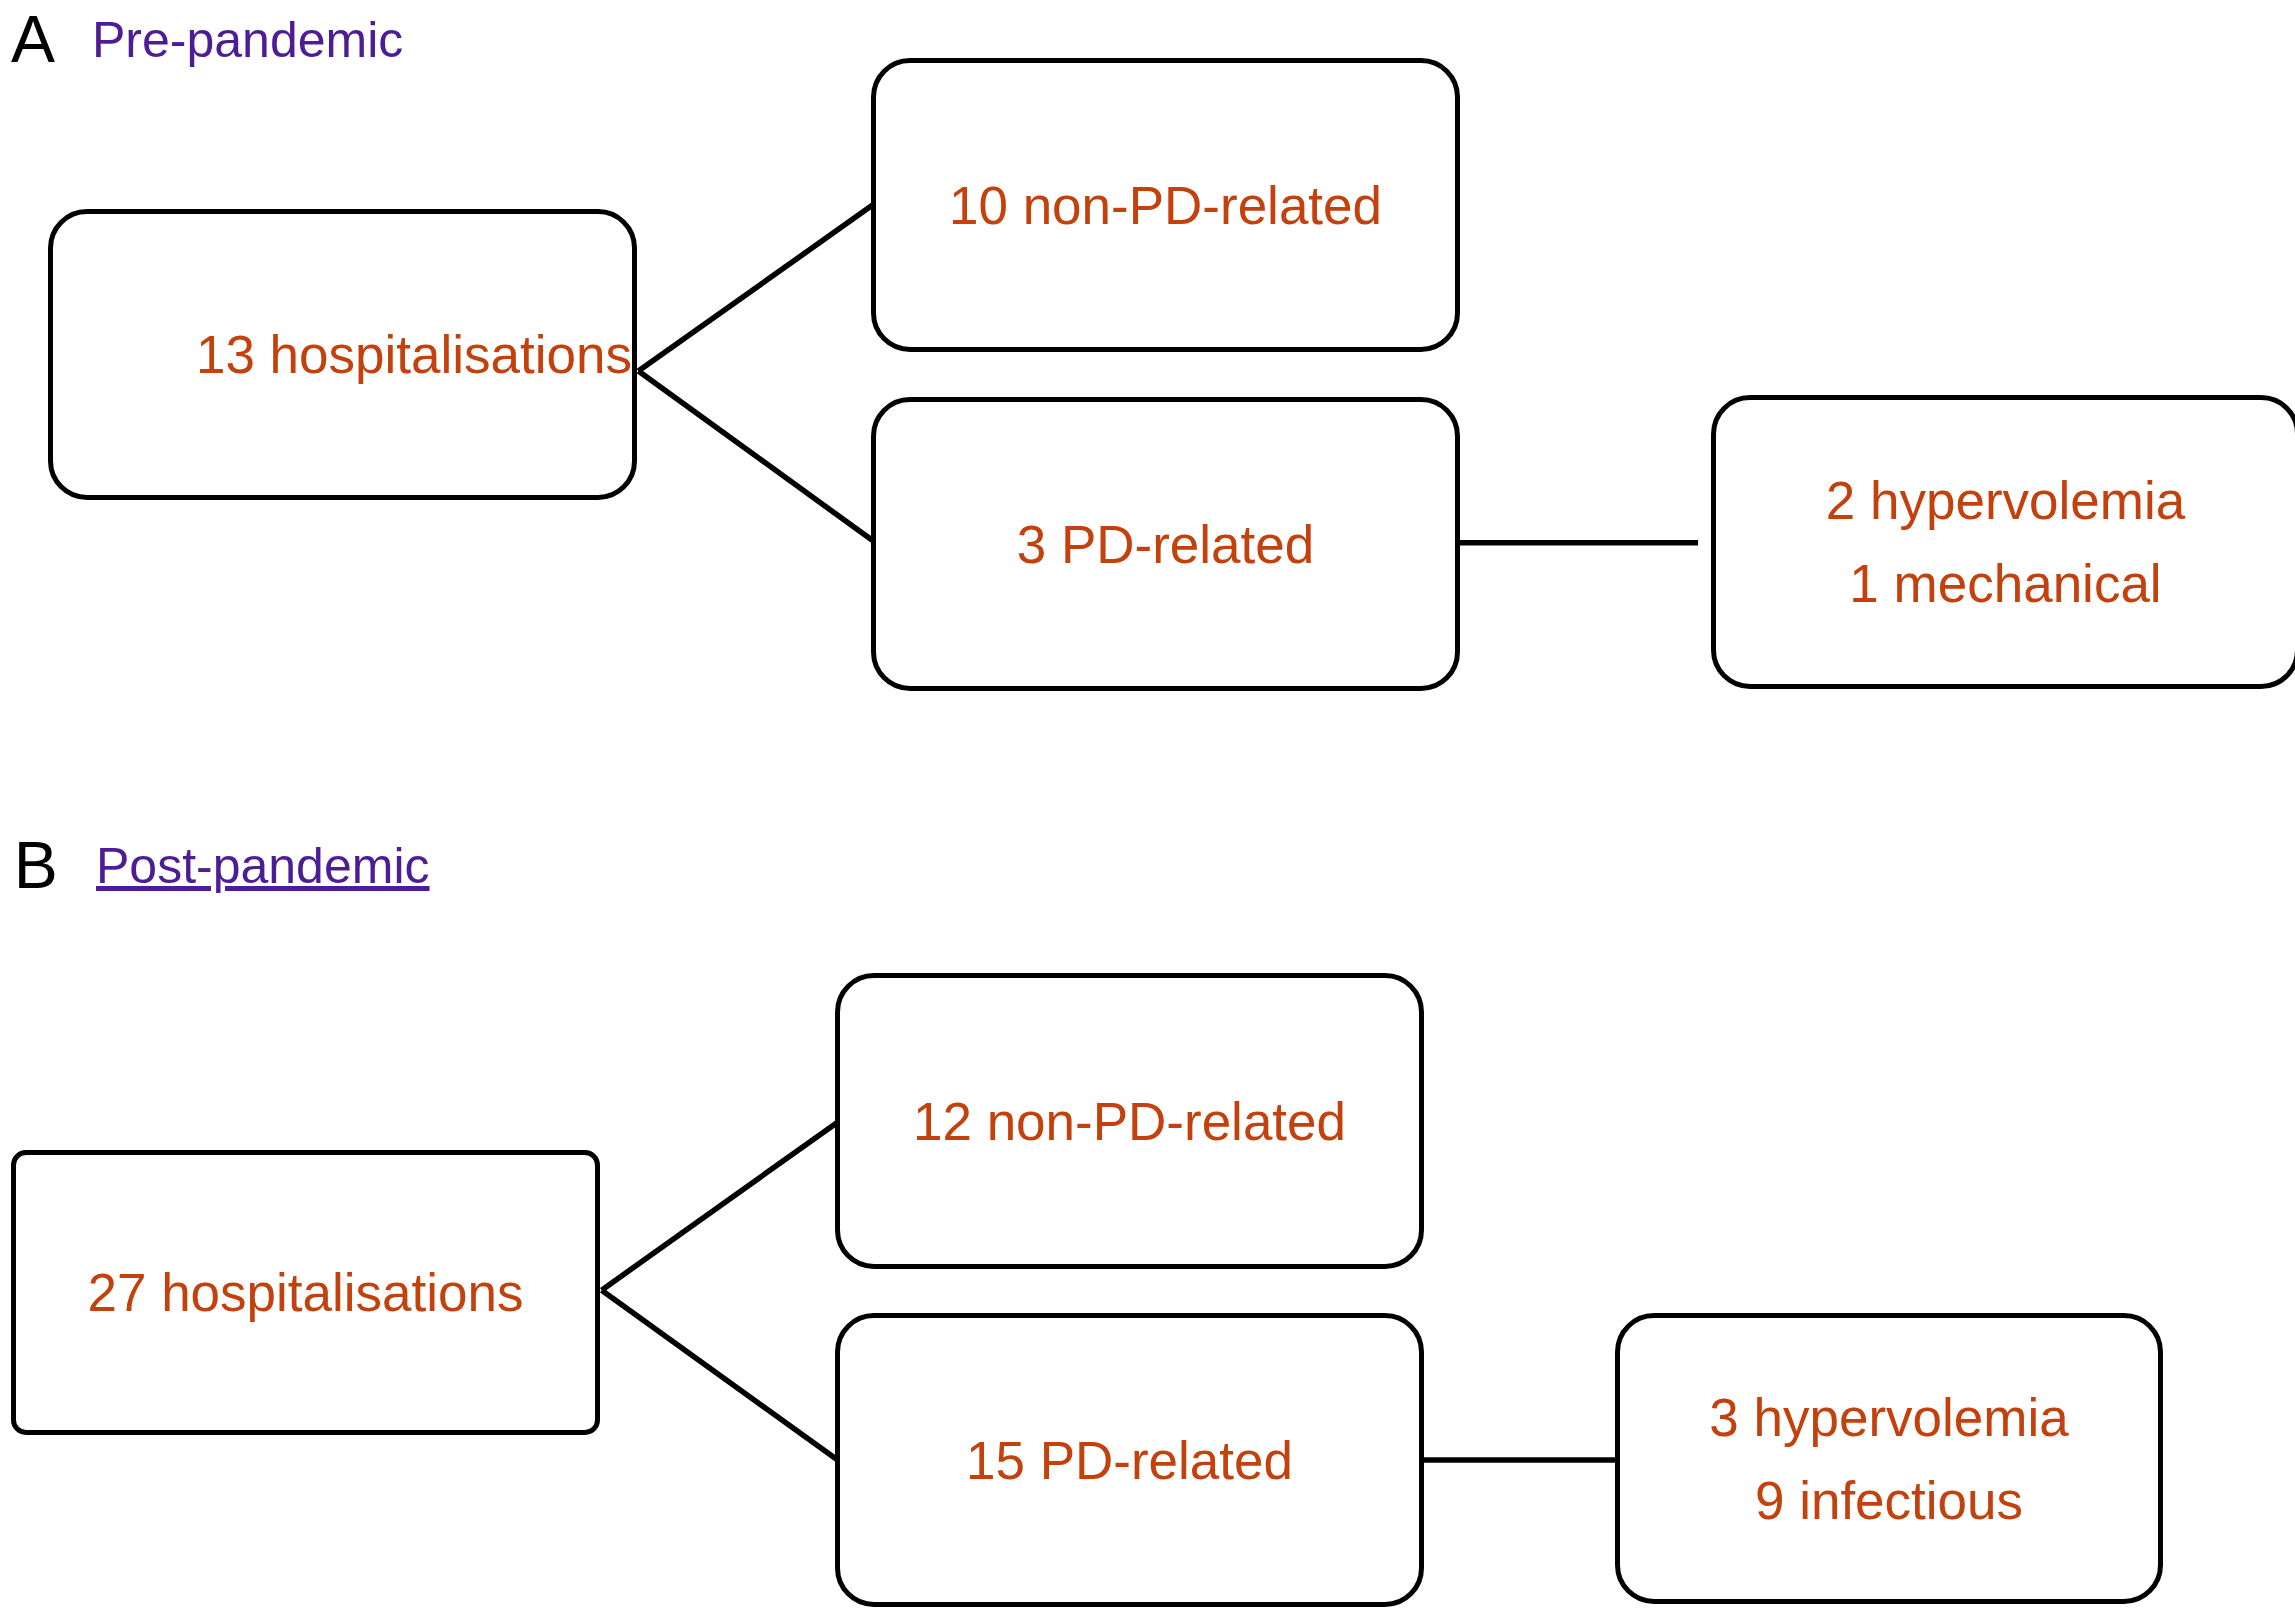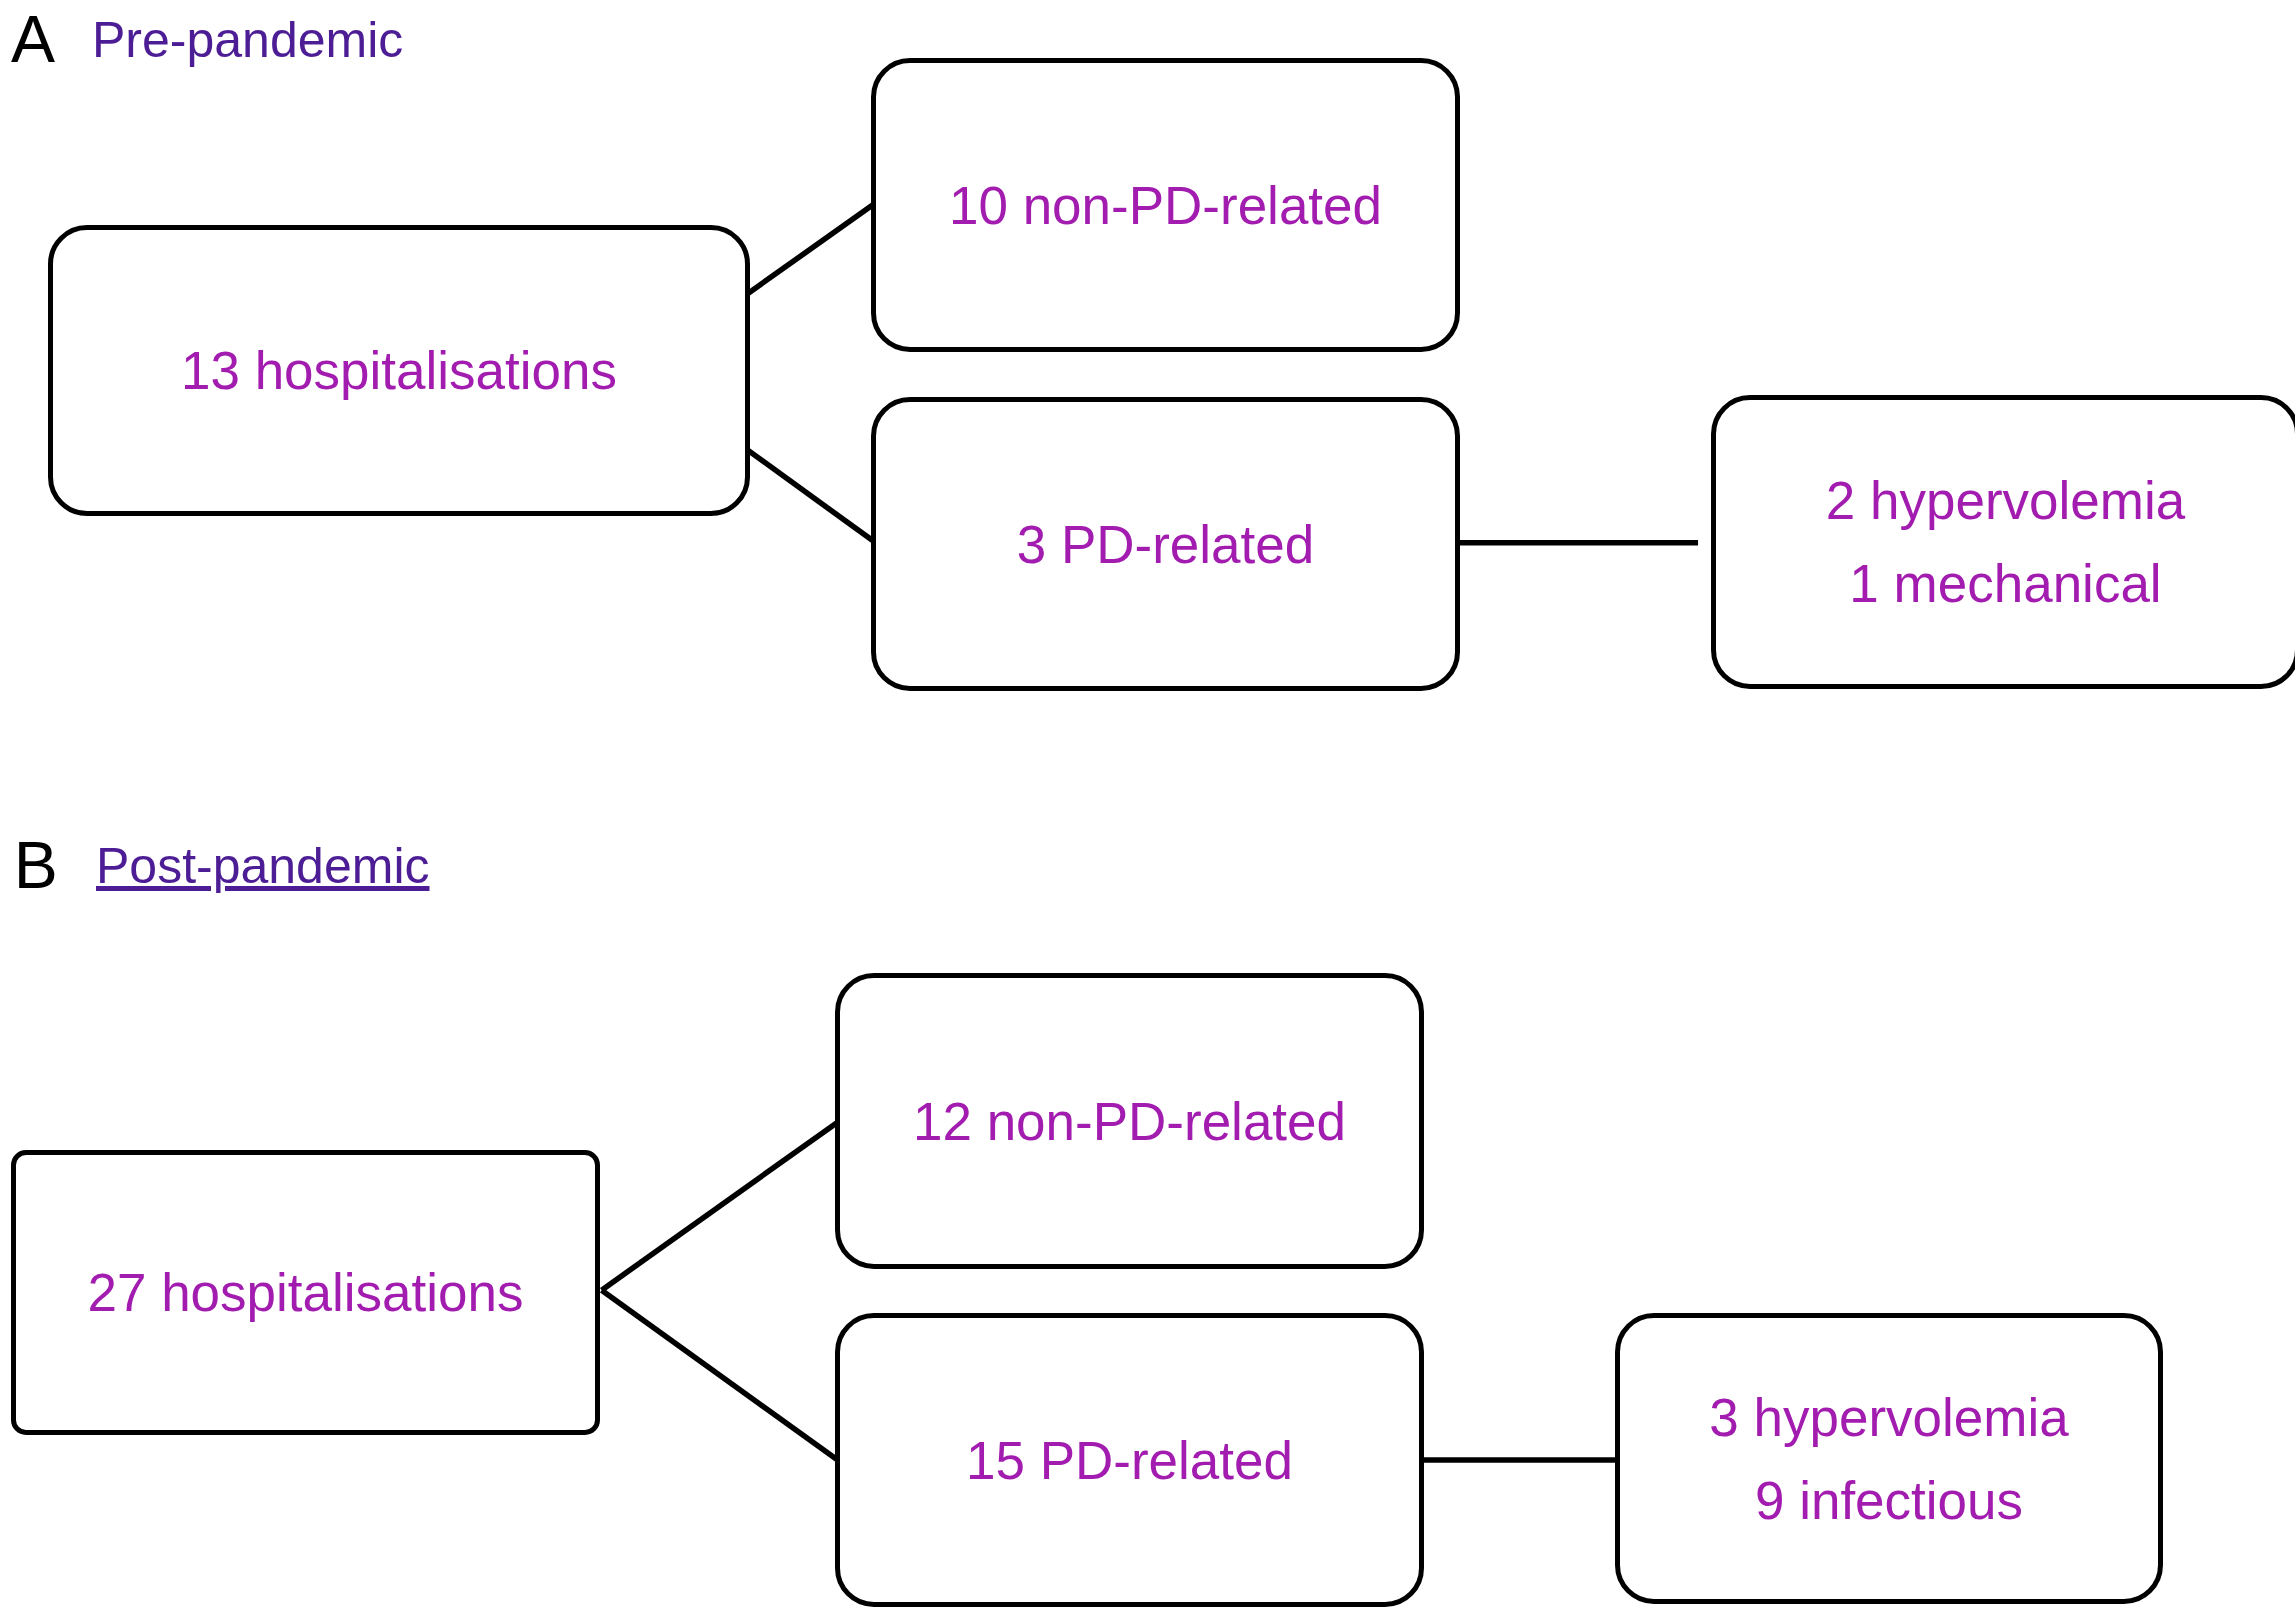"10 non-PD-related" .node { color: #a21caf -> #c2410c }
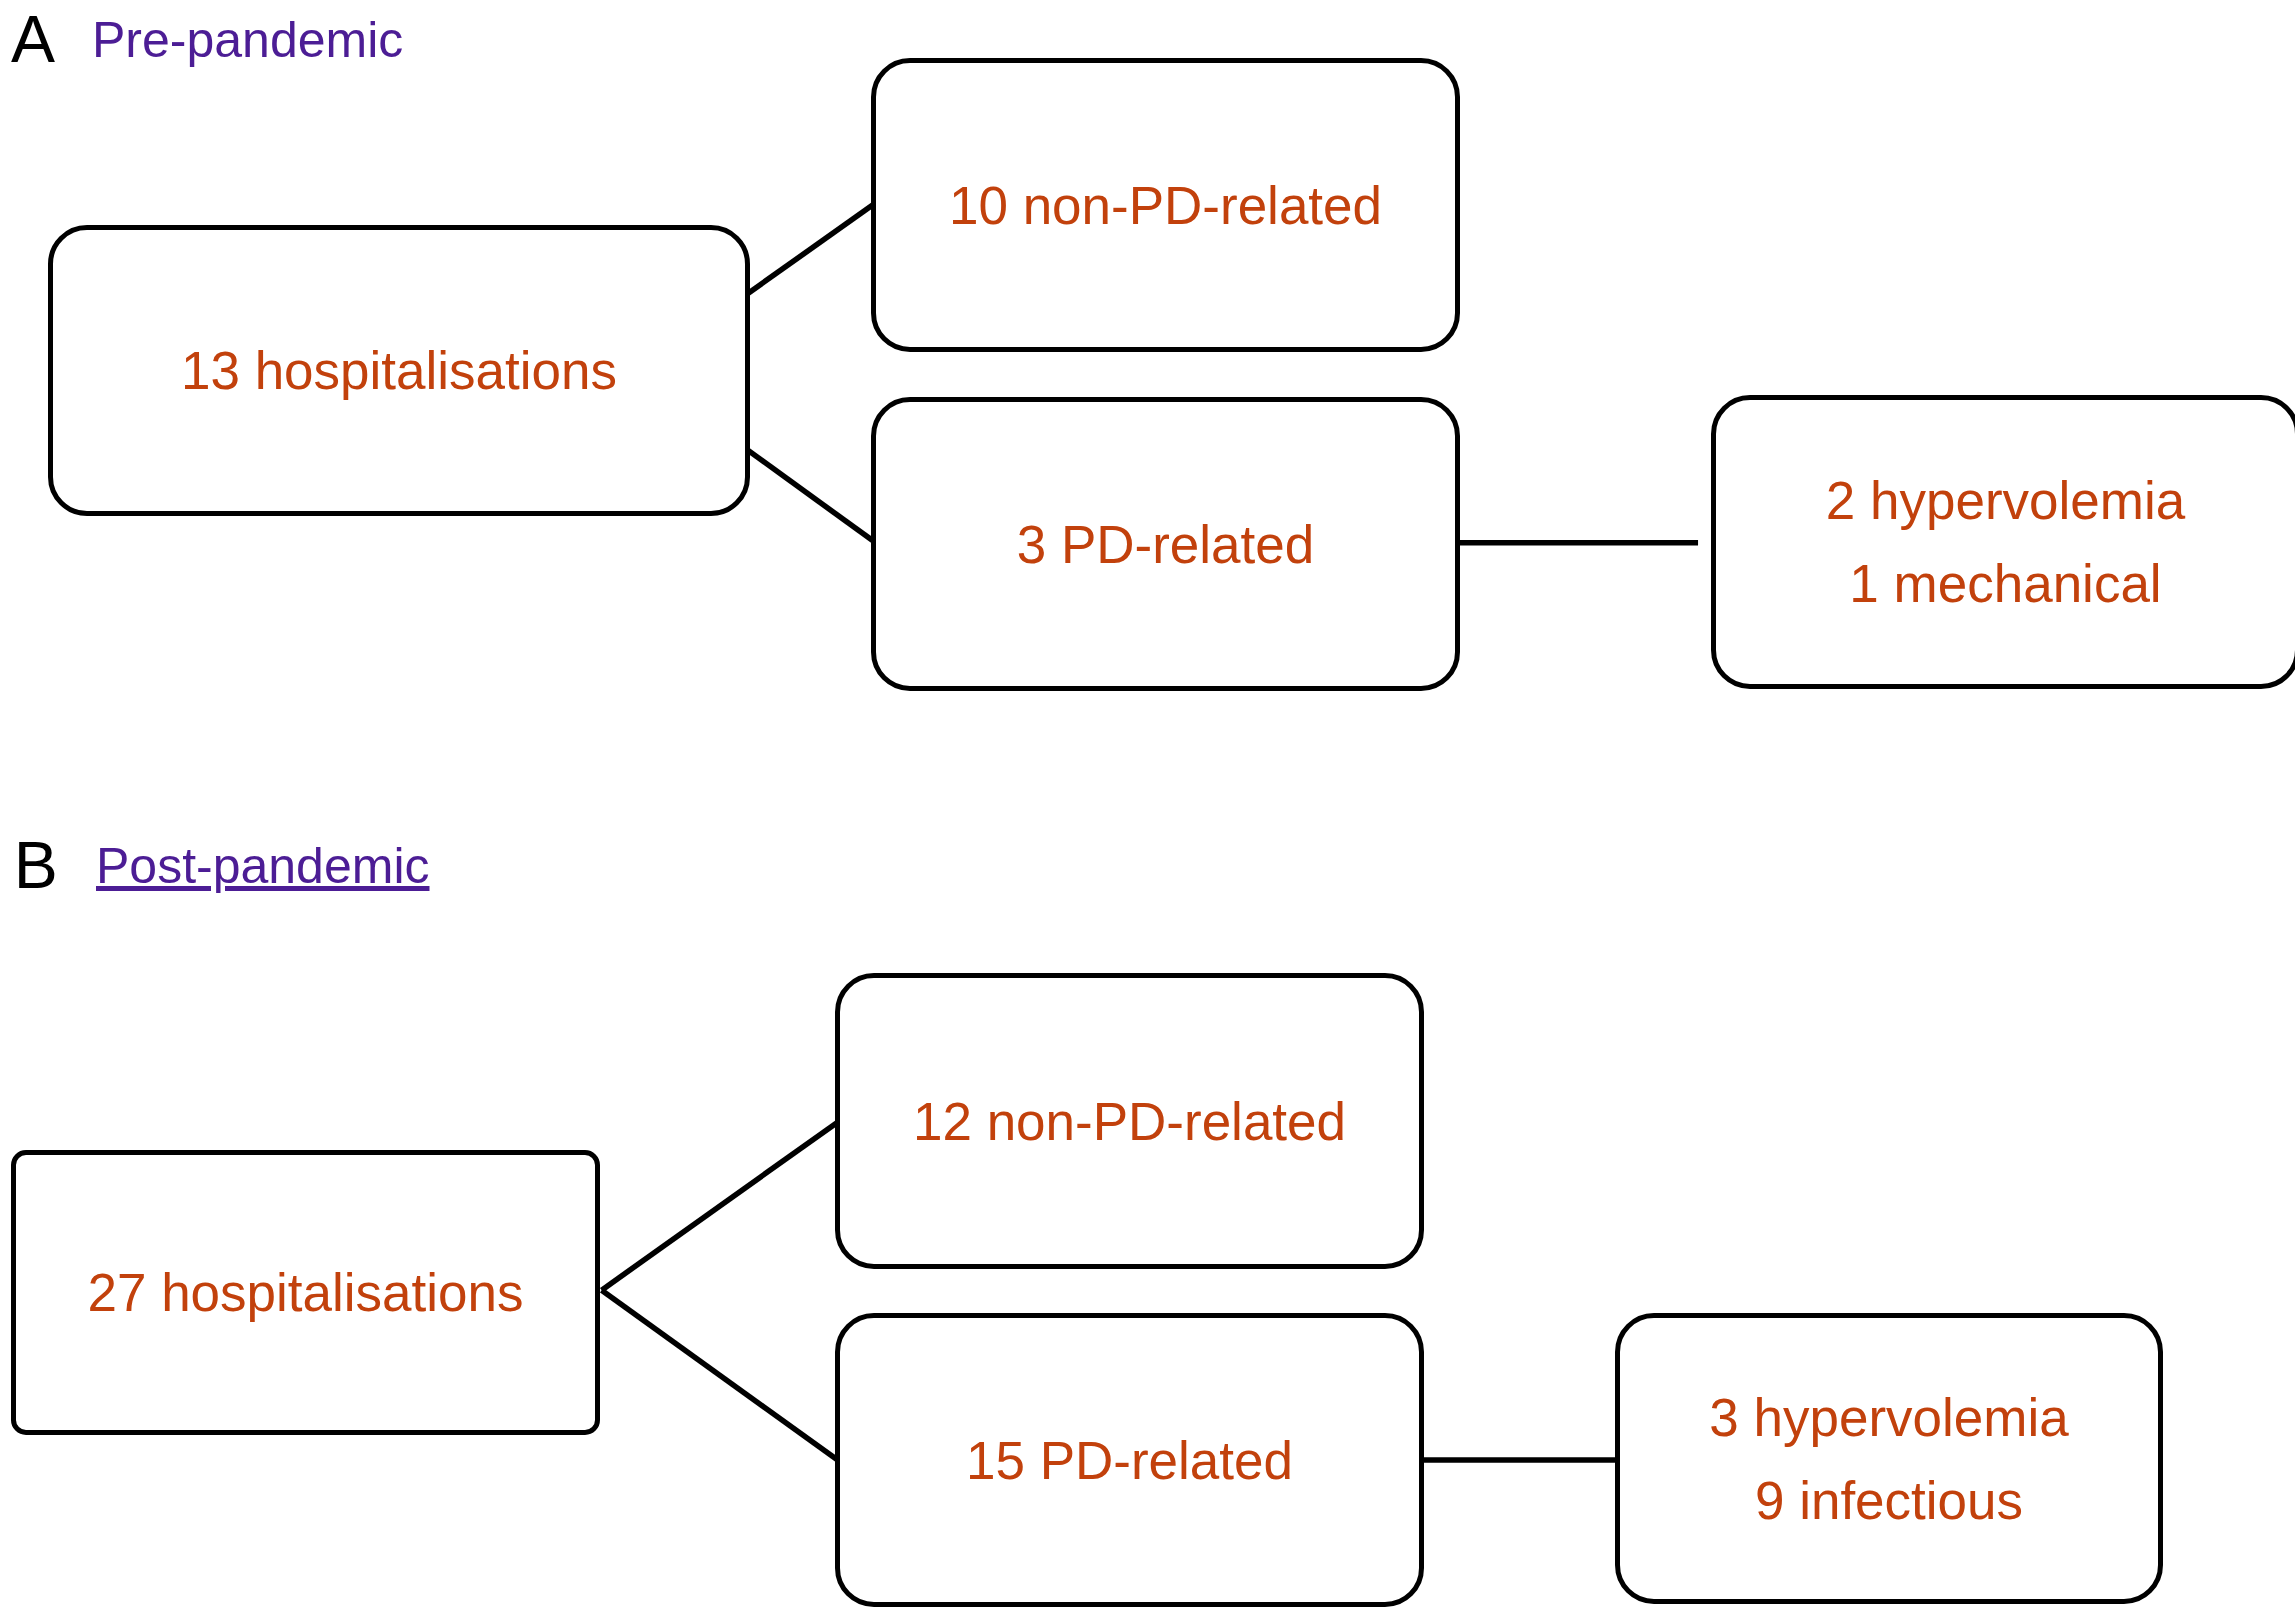"13 hospitalisations" #box-a-root { align-items: none -> flex-end; top: 225px -> 209px; width: 702px -> 589px }
